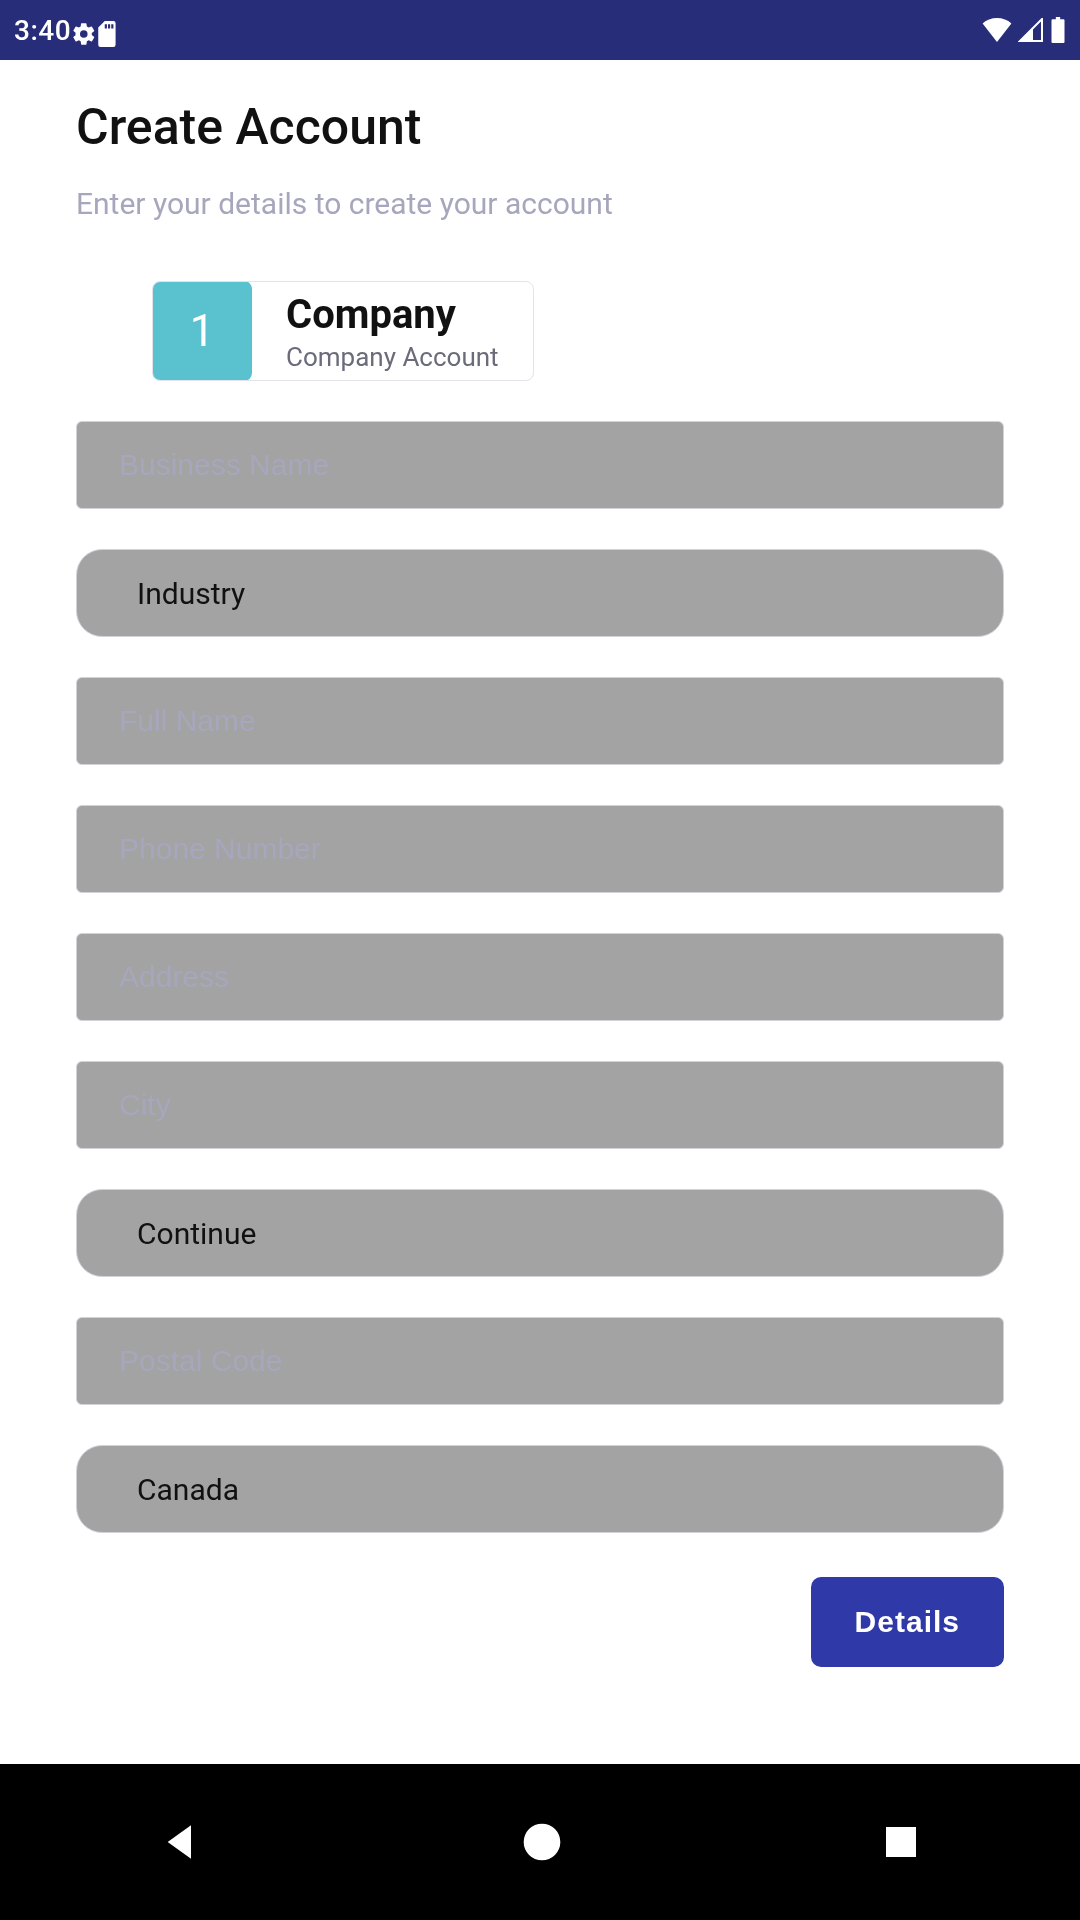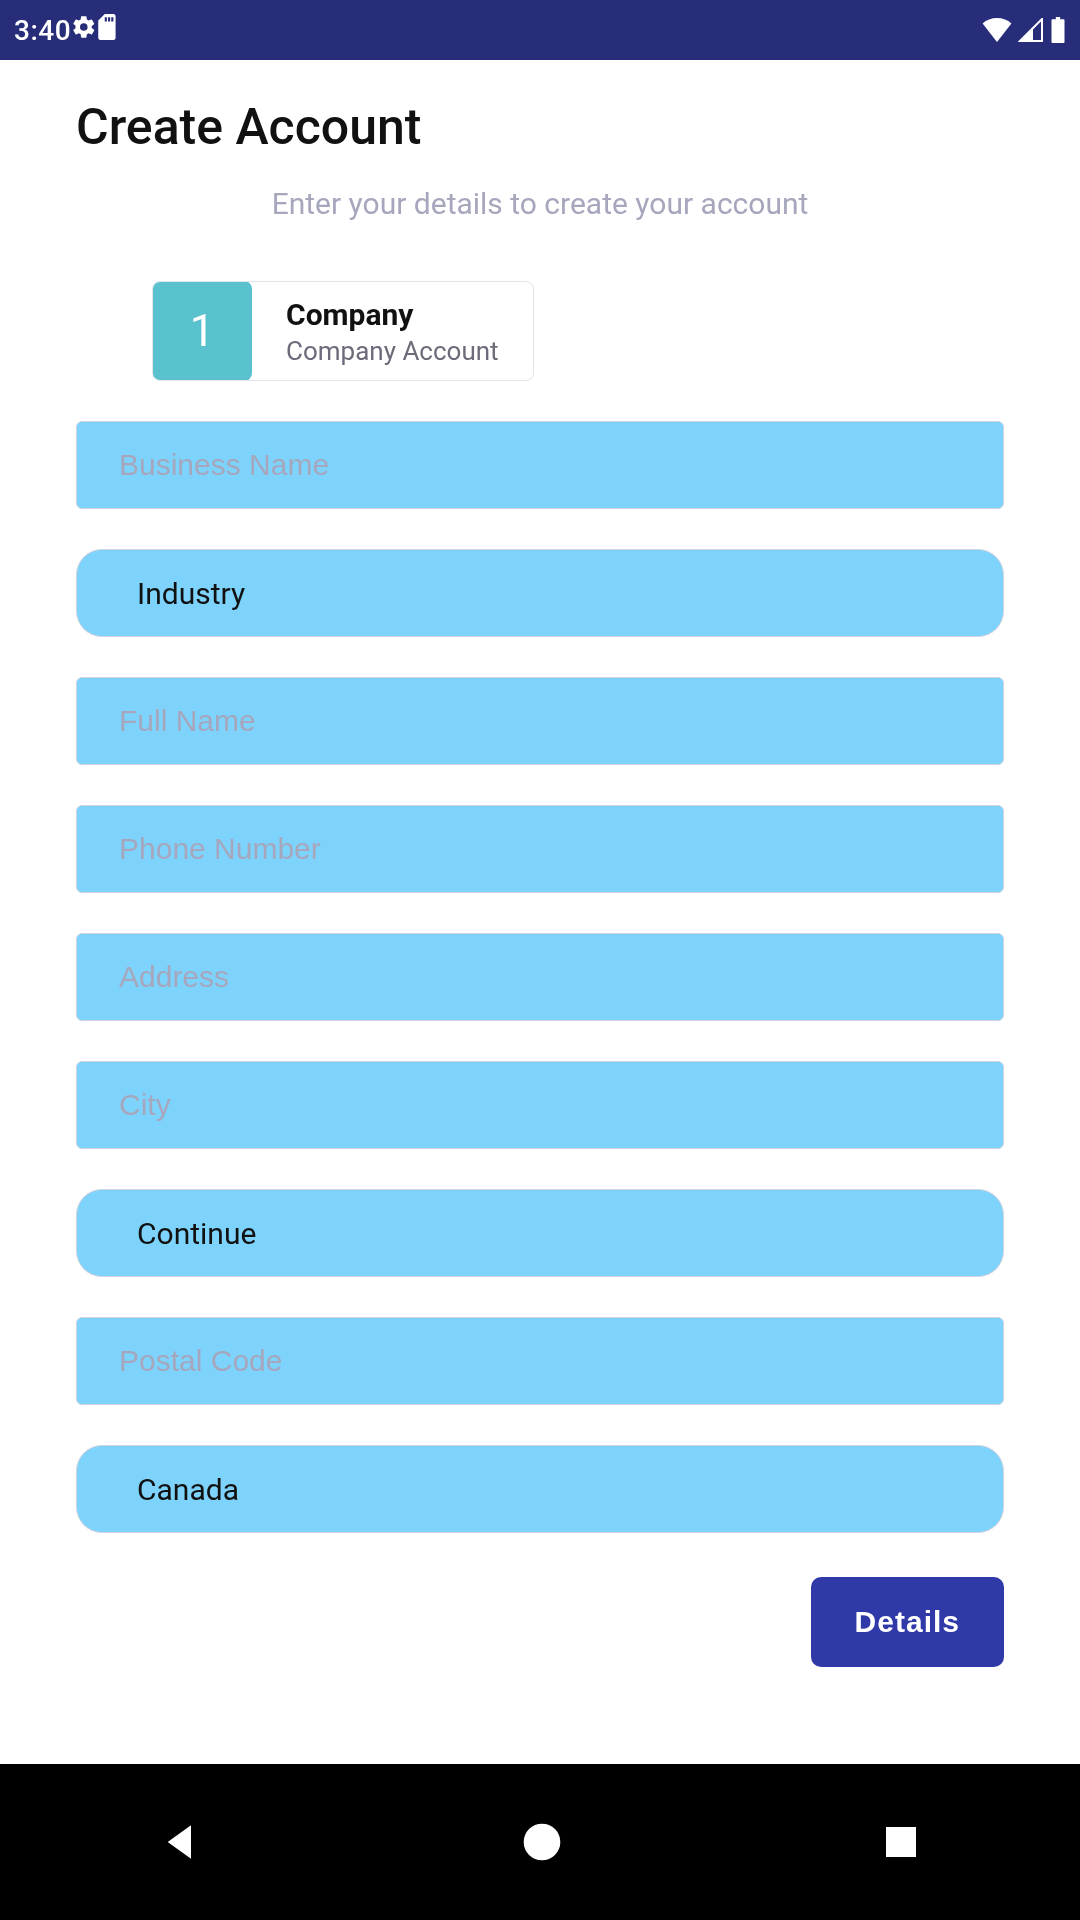"3:40" .status-left { align-items: flex-start -> flex-end }
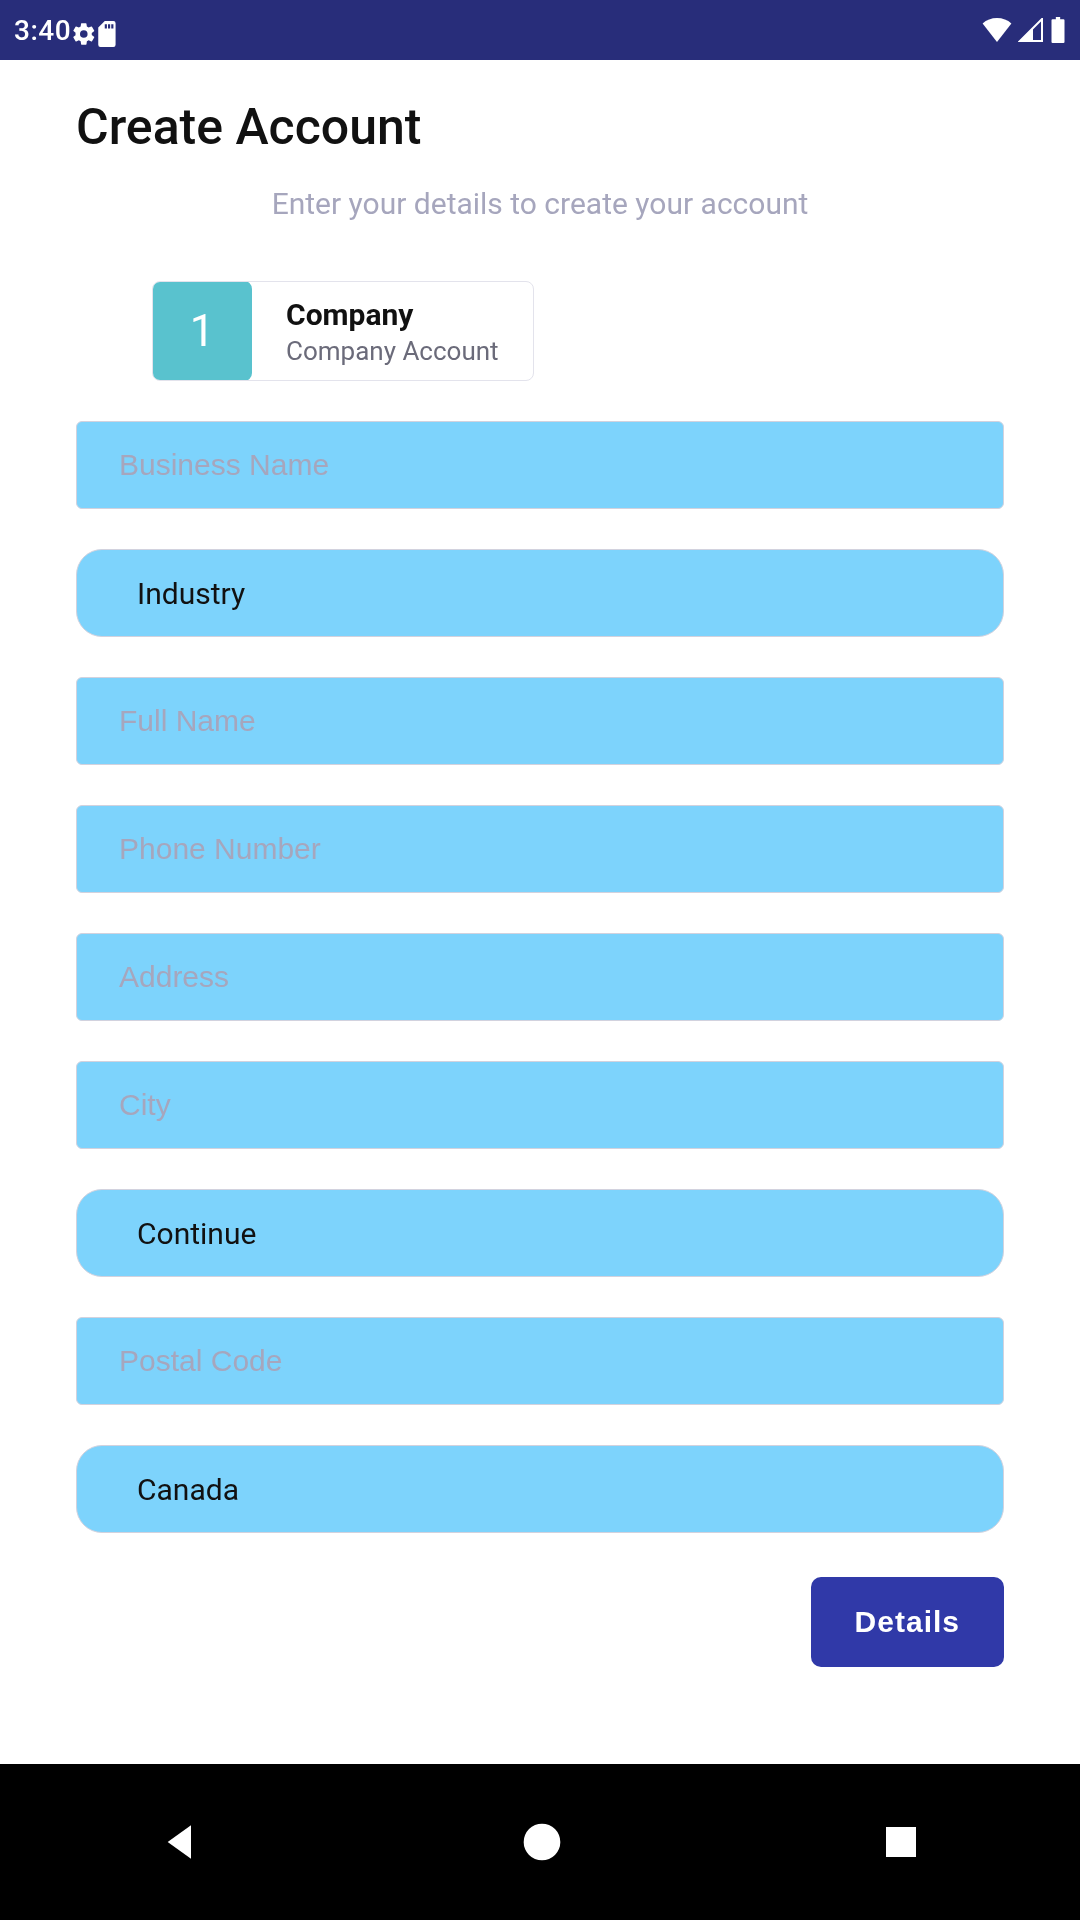"Enter your details to create" .subtitle { text-align: center -> left }
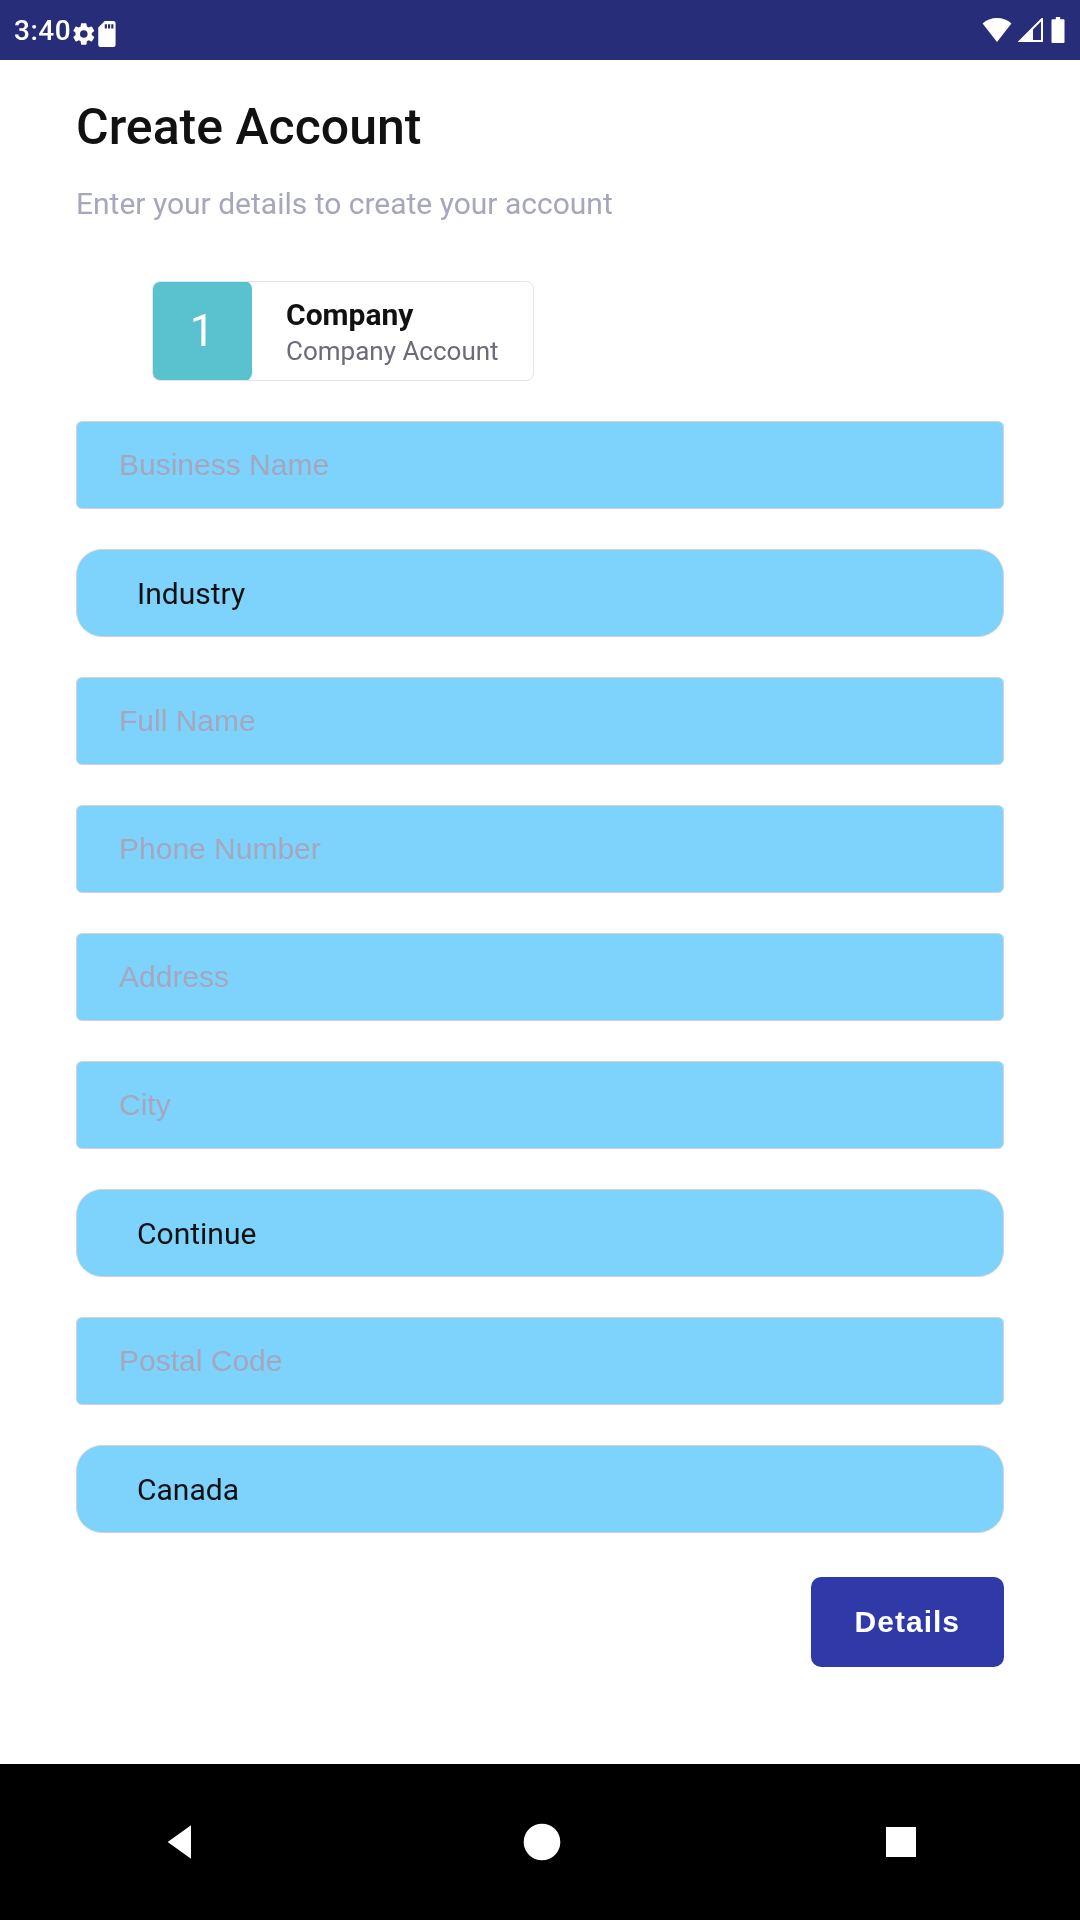"Company" .step-title { font-size: 30px -> 40px }
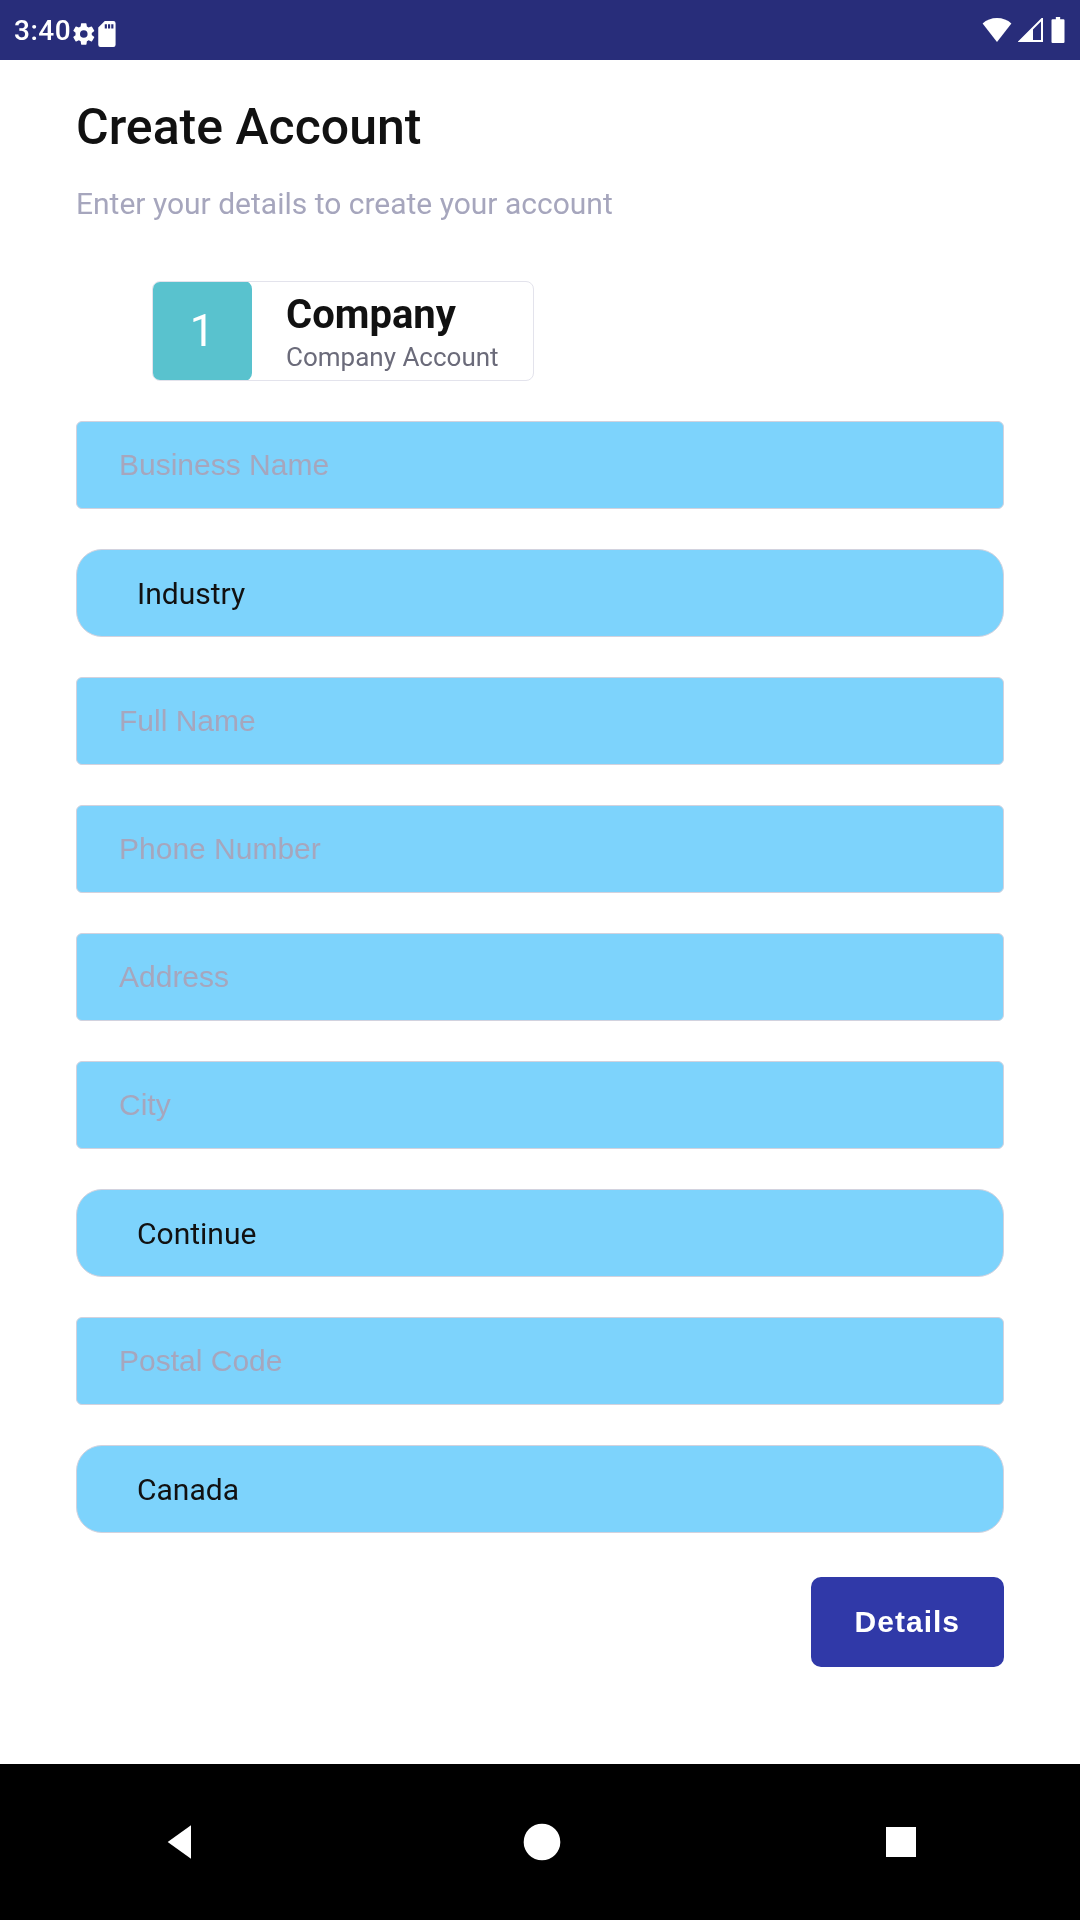"Business Name" .field, .select-field { background: #7dd3fc -> #a3a3a3 }
